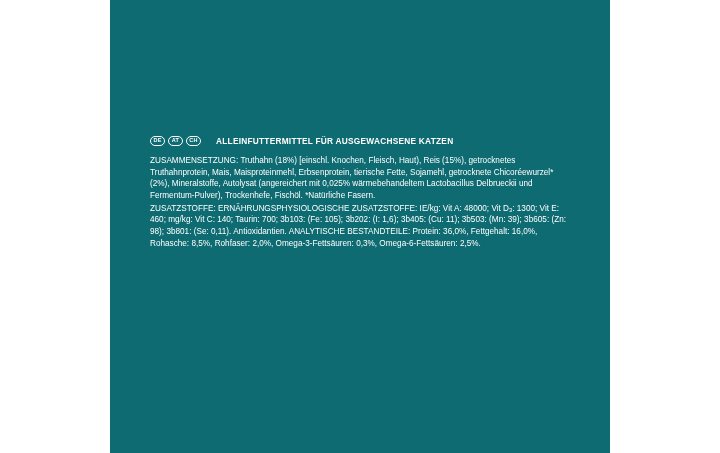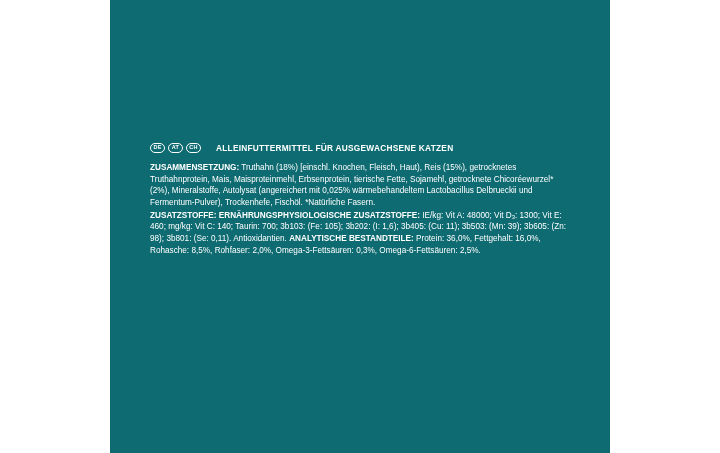"ALLEINFUTTERMITTEL FÜR AUSGEWACHSENE" #content { top: 143px -> 136px }
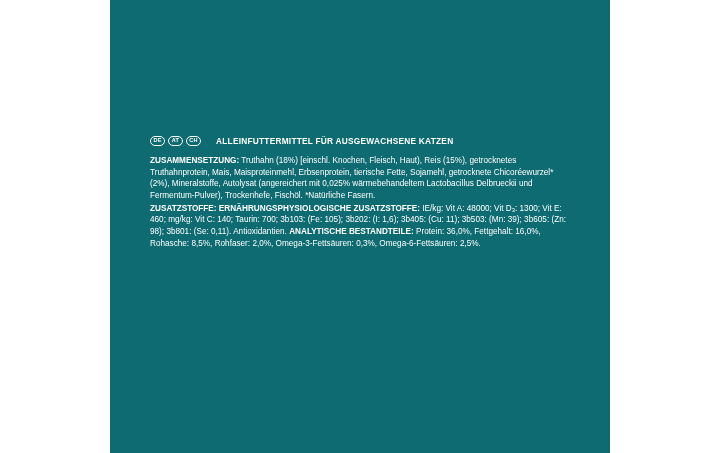"ZUSAMMENSETZUNG:" .body-text b { font-weight: bold -> normal }
